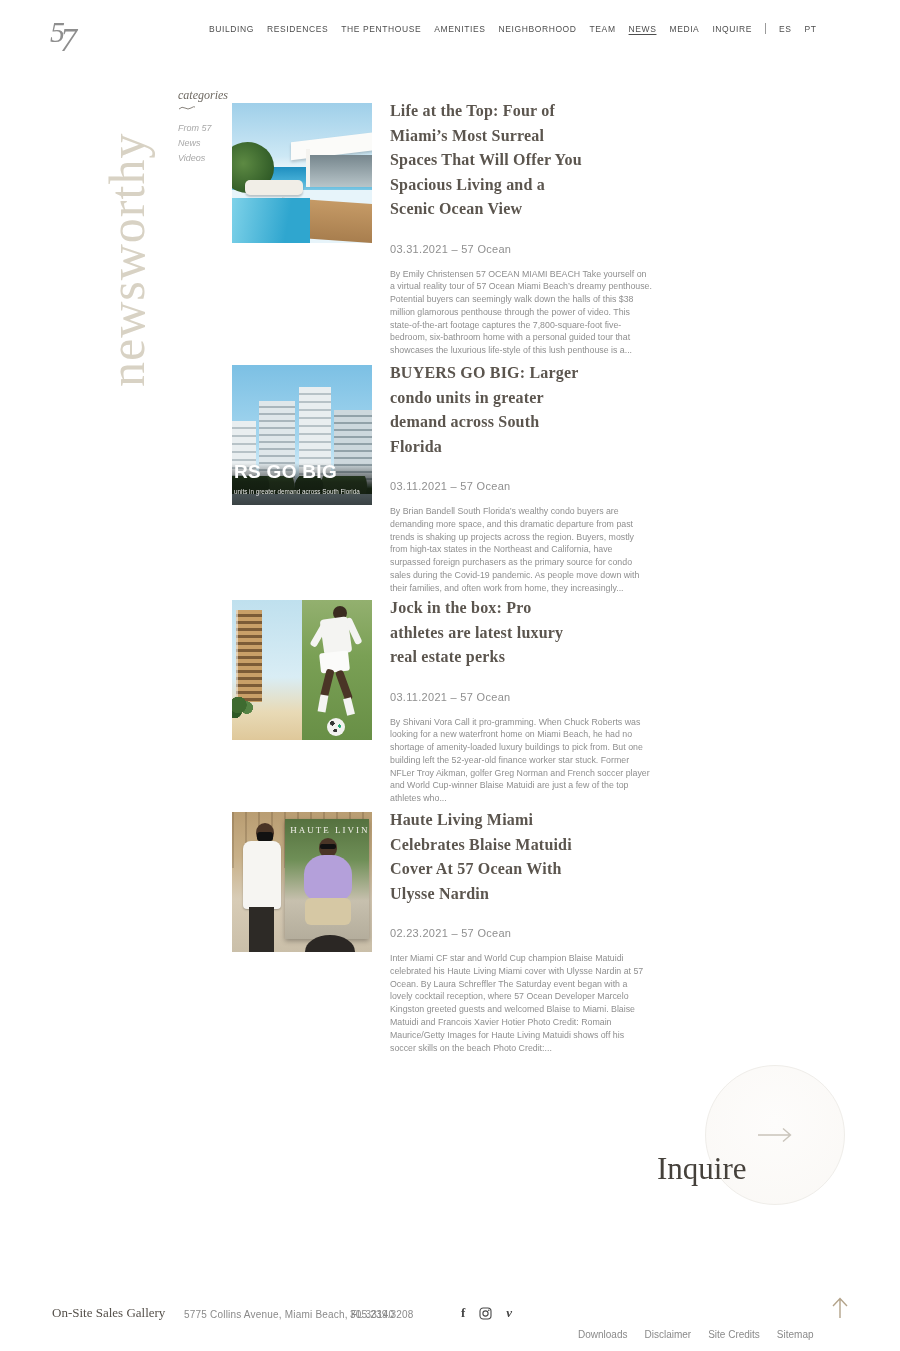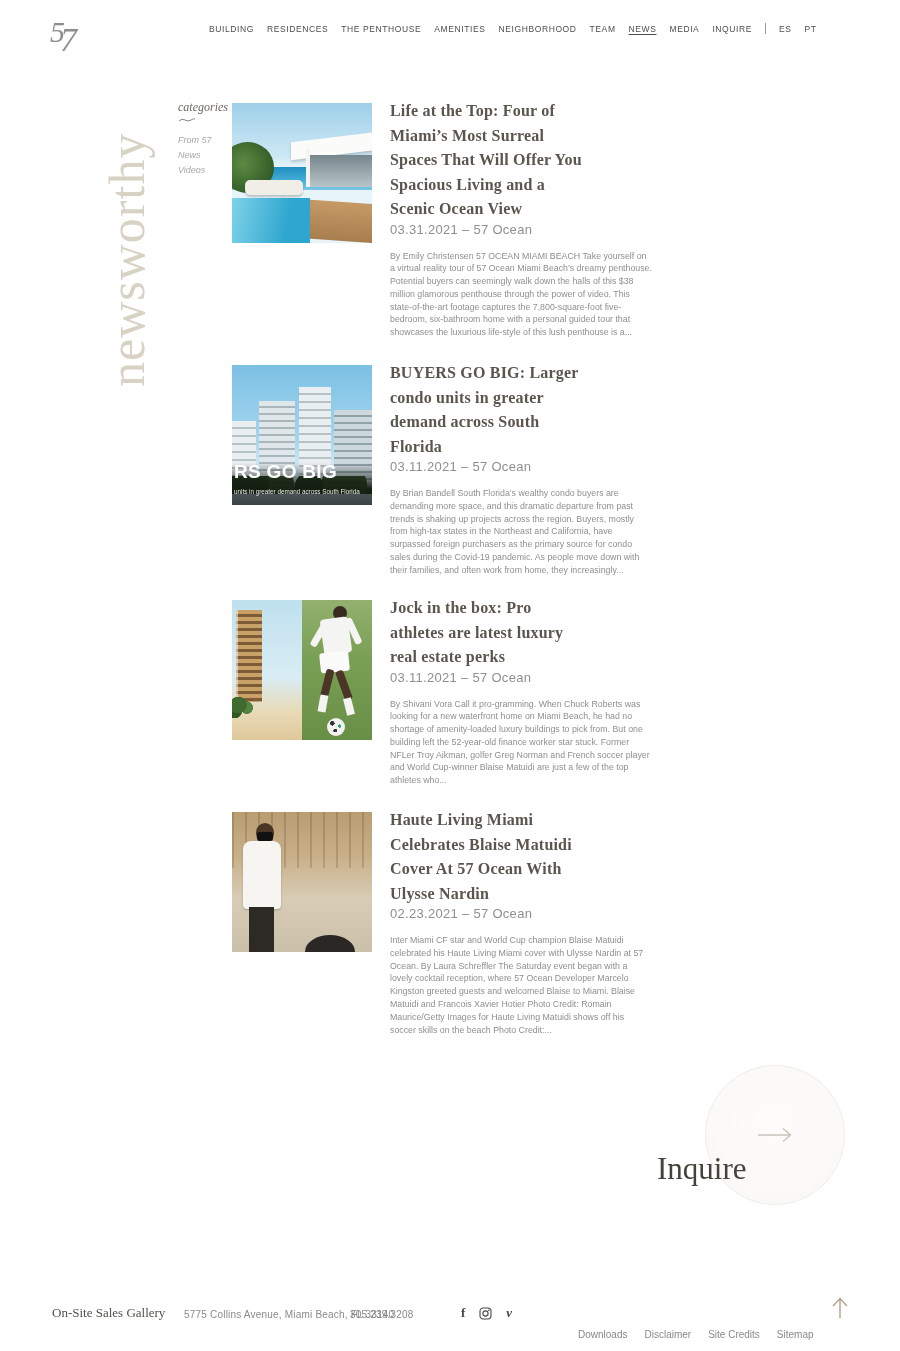"categories" .categories { top: 100px -> 88px }
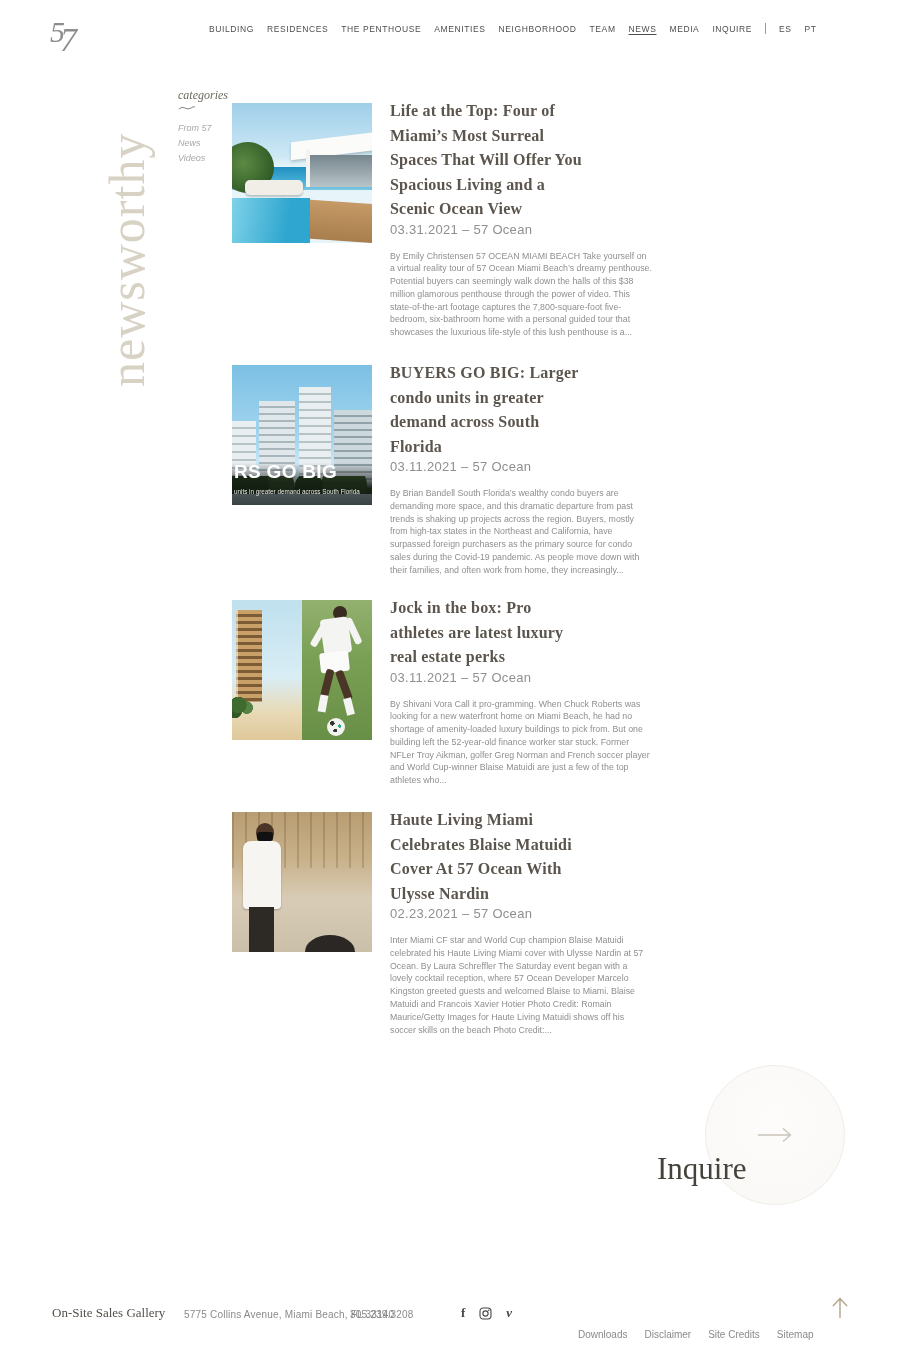"03.31.2021 – 57 Ocean" .article-date { font-size: 13px -> 11px; margin-top: 0 -> 21px }
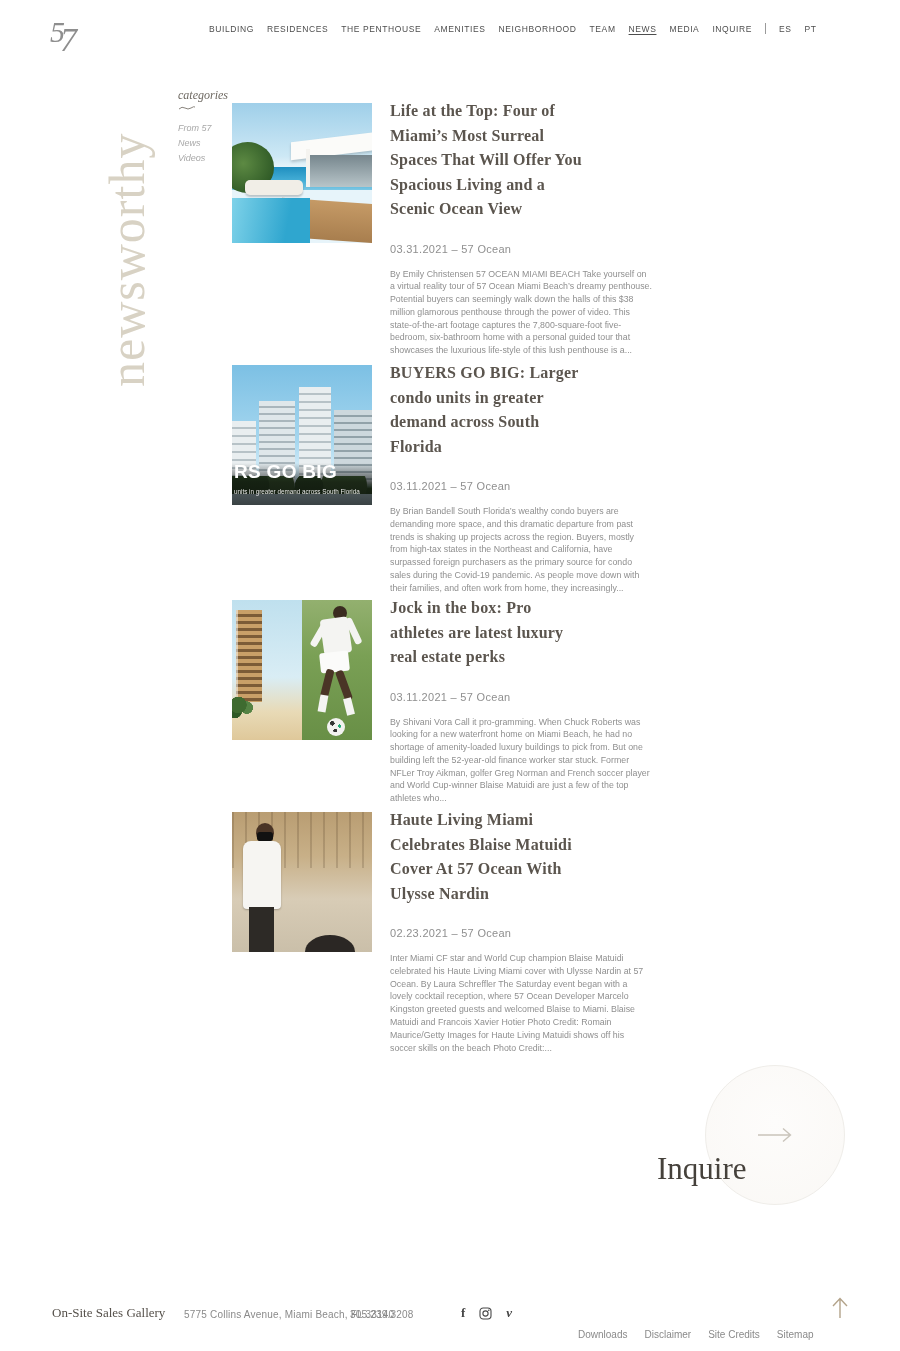"HAUTE LIVIN" div.t4-poster { html: none -> <div> <div>HAUTE LIVIN</div> <div></div> <div></div> <div></div> <div></div> </div> }
